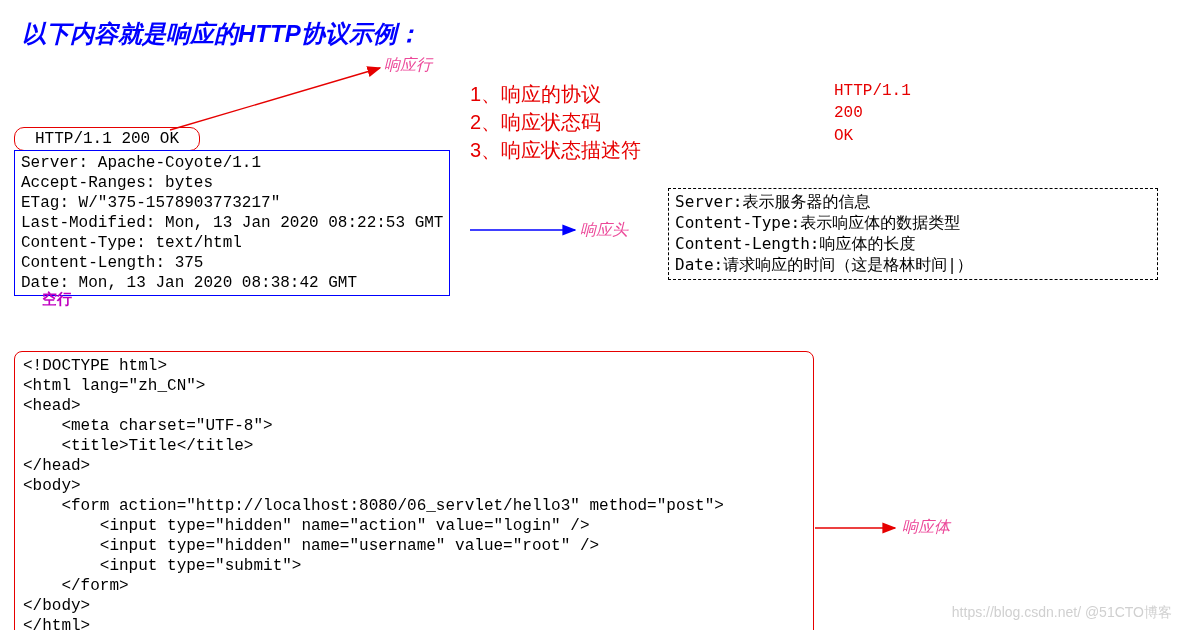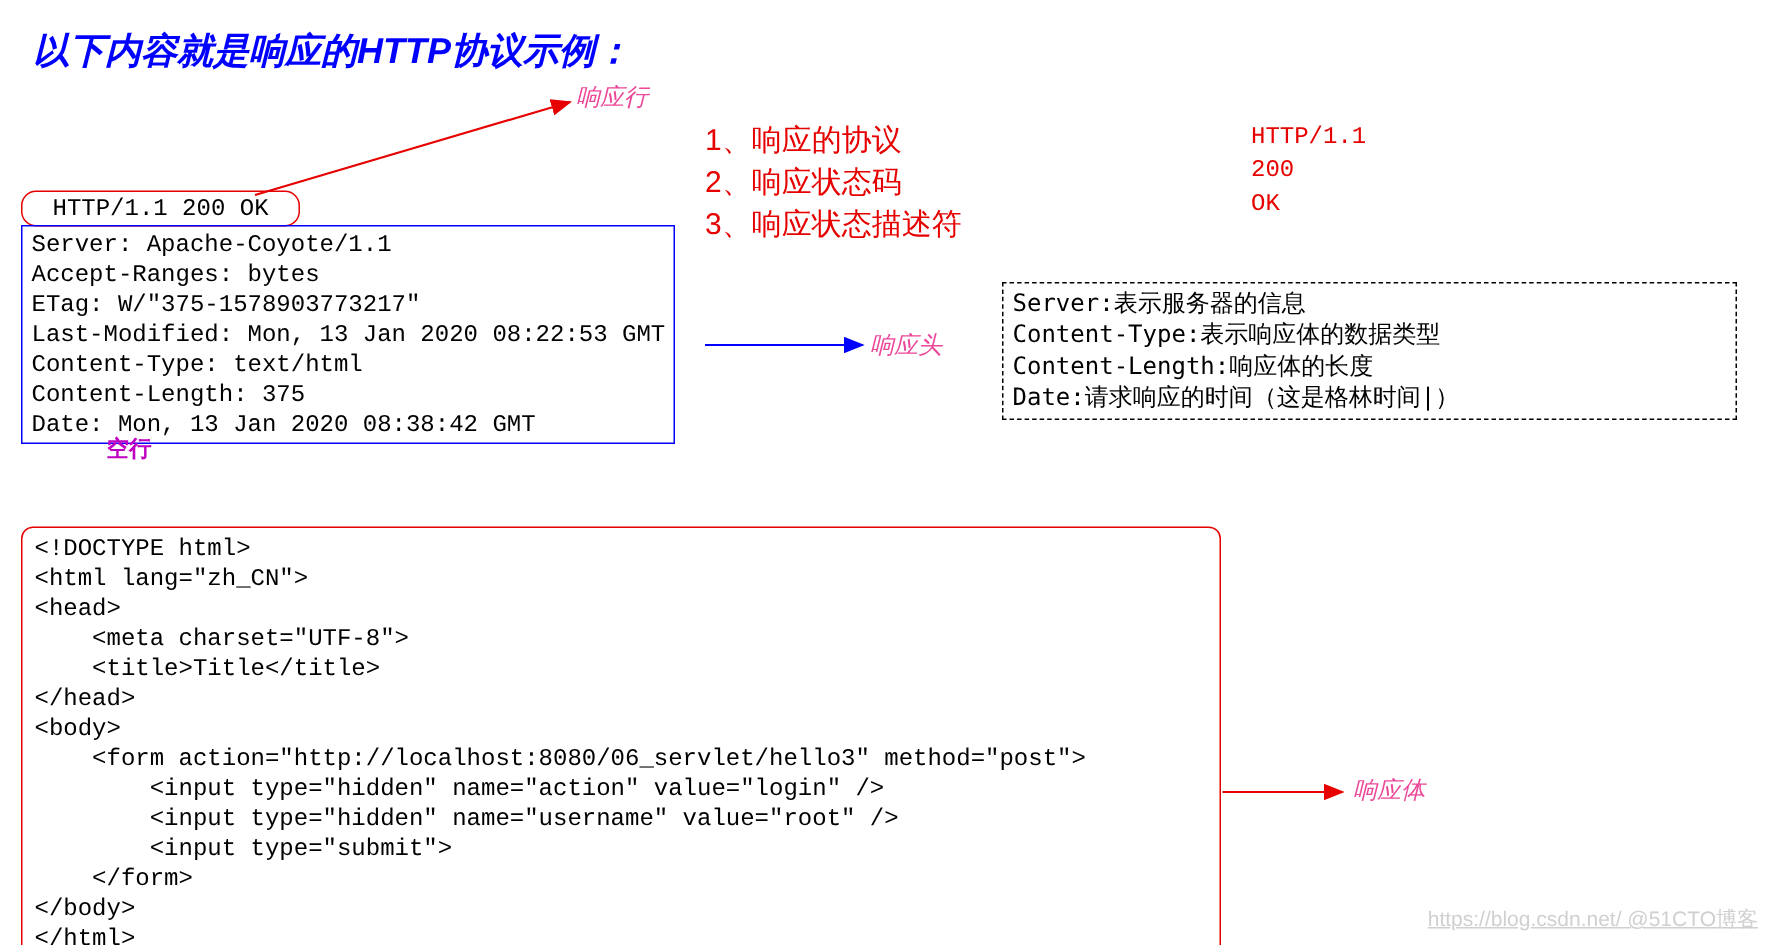"空行" .empty-line-label { margin-left: 29px -> none }
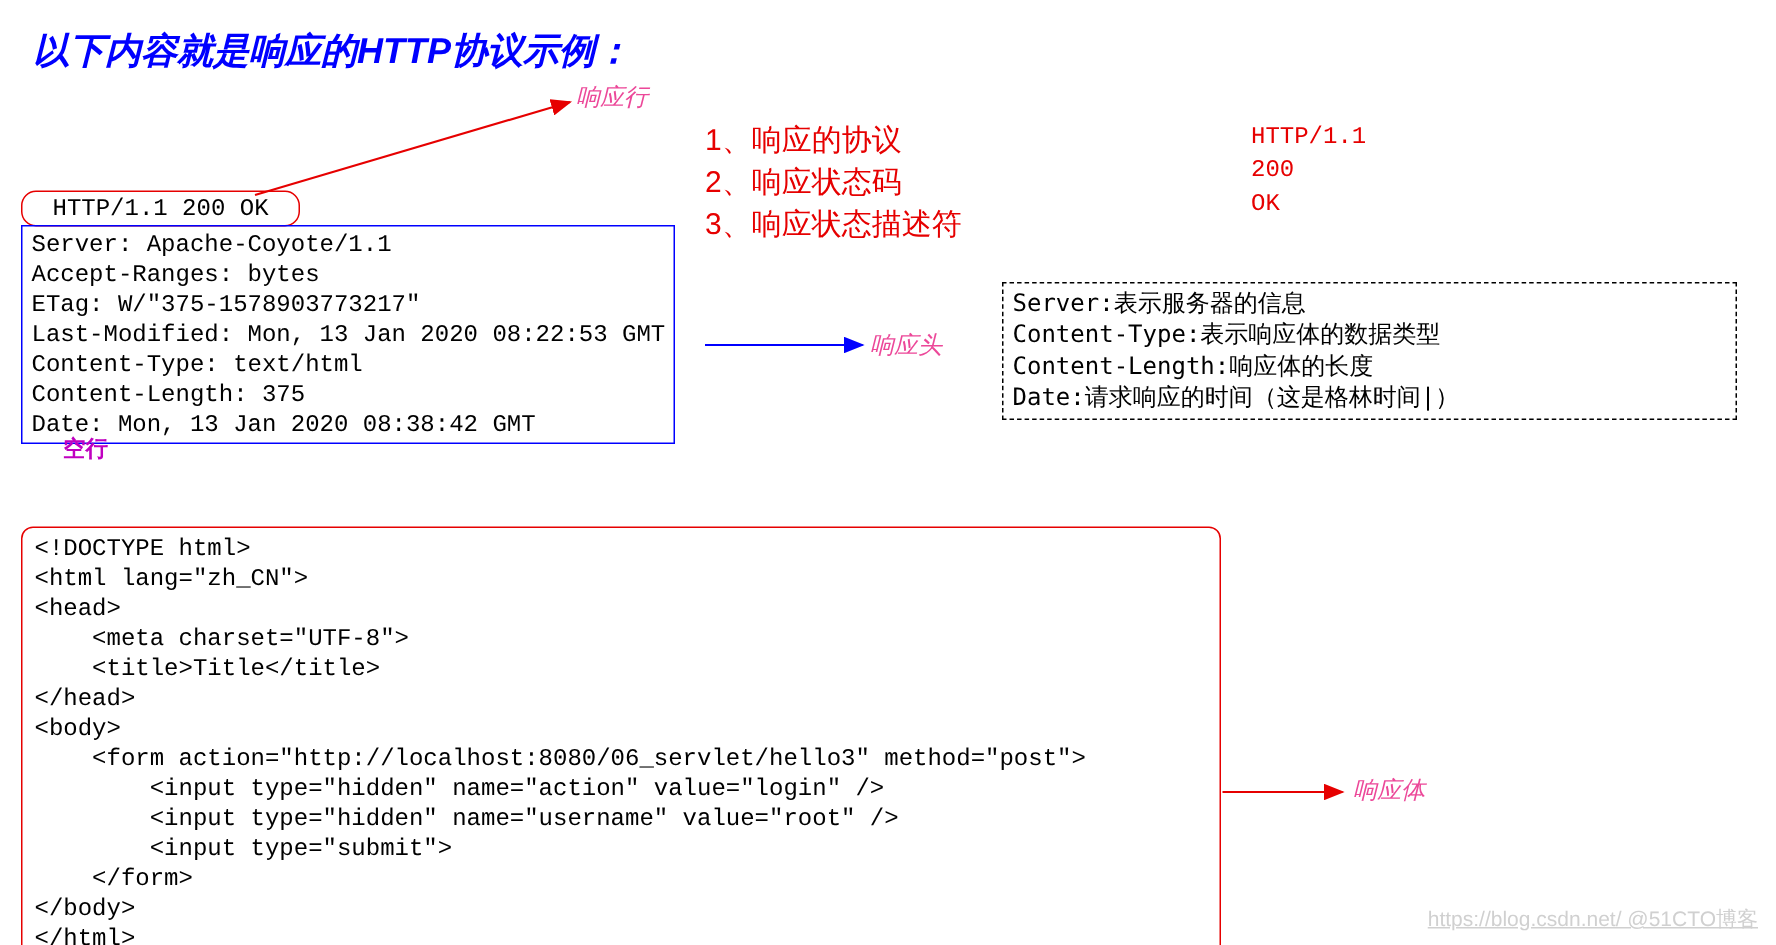"https://blog.csdn.net/ @51CTO博客" .watermark { text-decoration: underline -> none }
